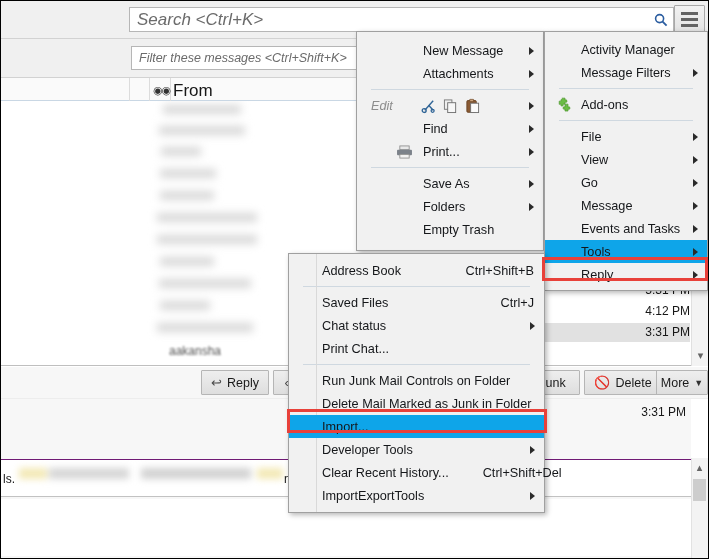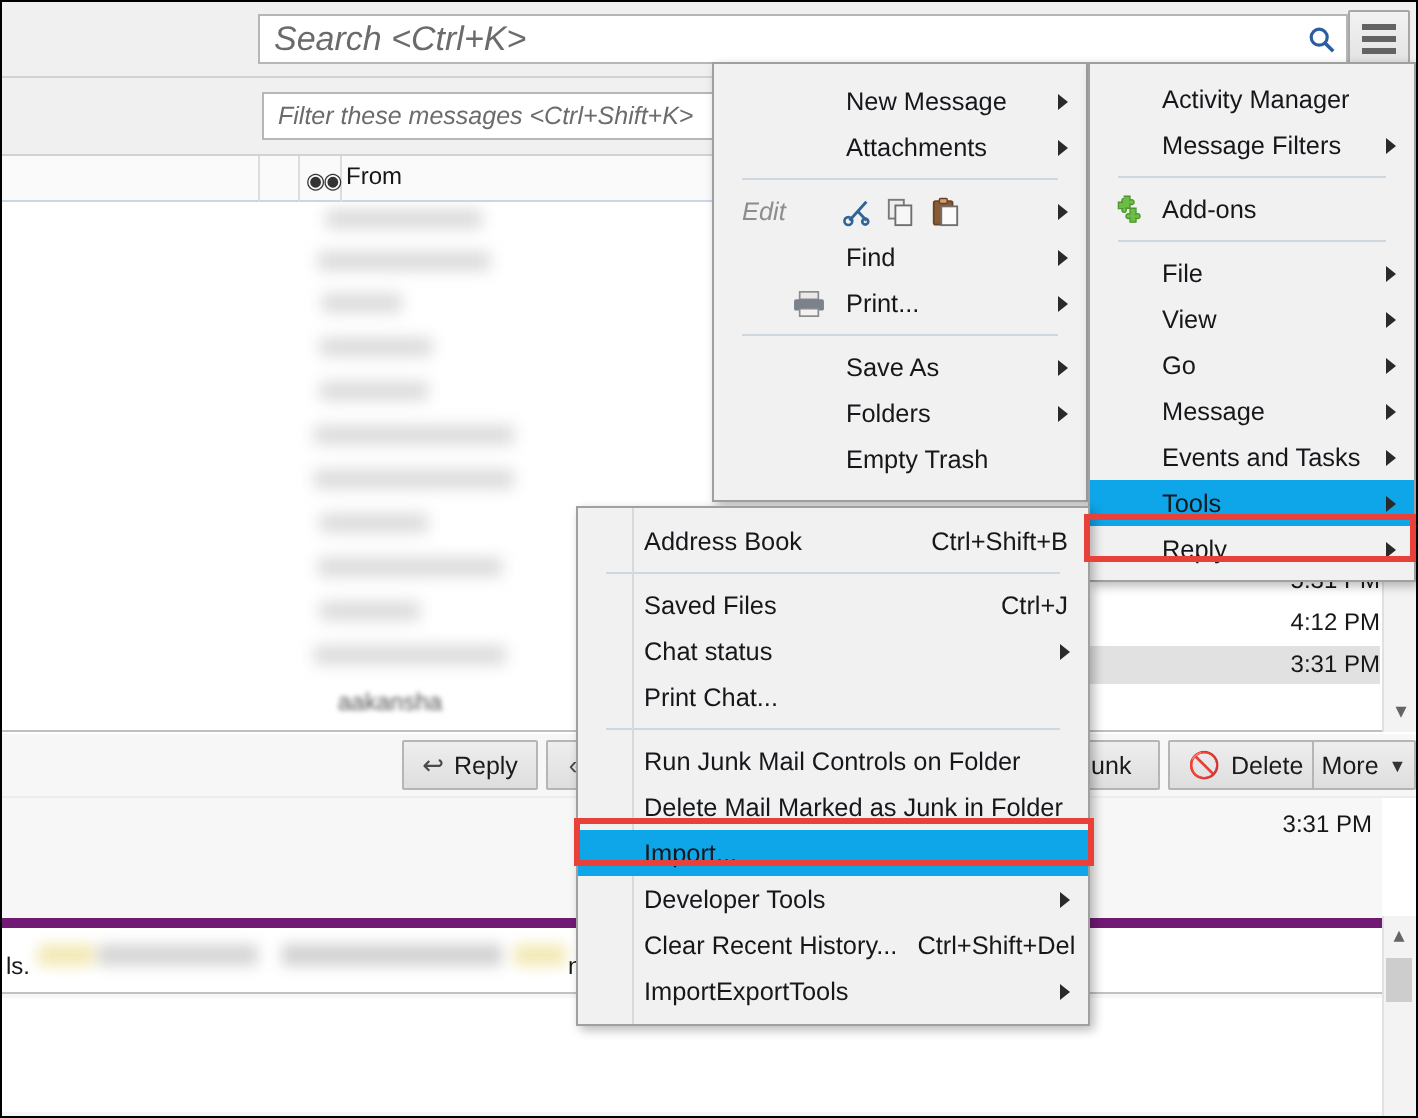"From" .col-from { font-size: 12px -> 17px }
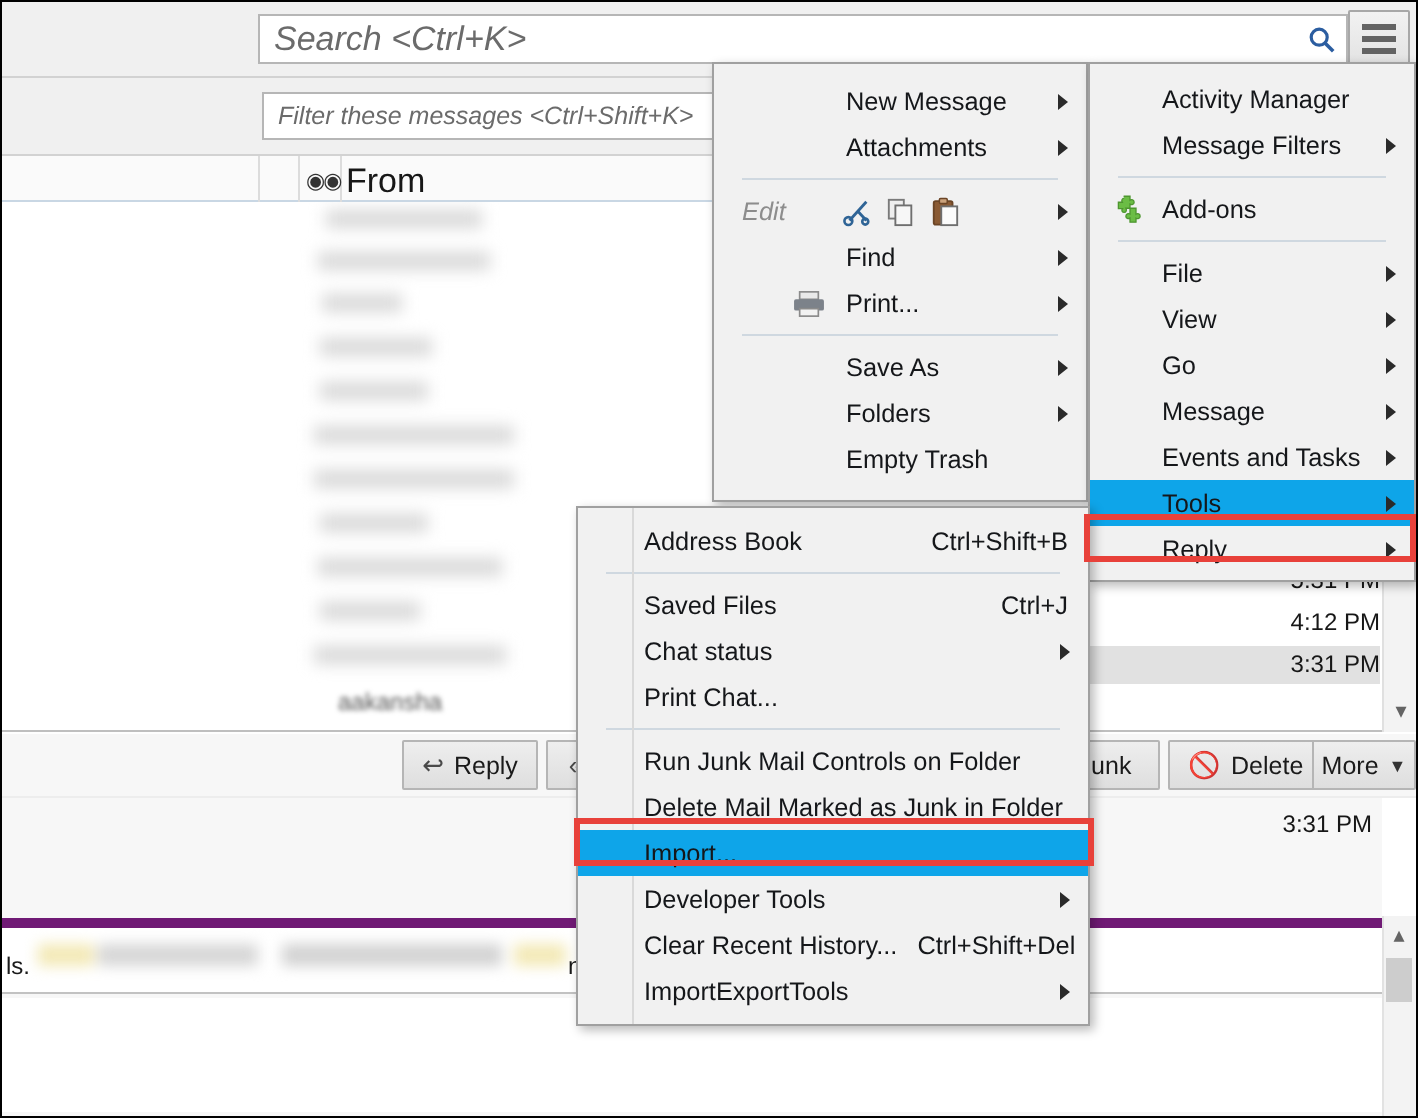"Address Book" #menu-tools .menu-item { gap: none -> 24px }
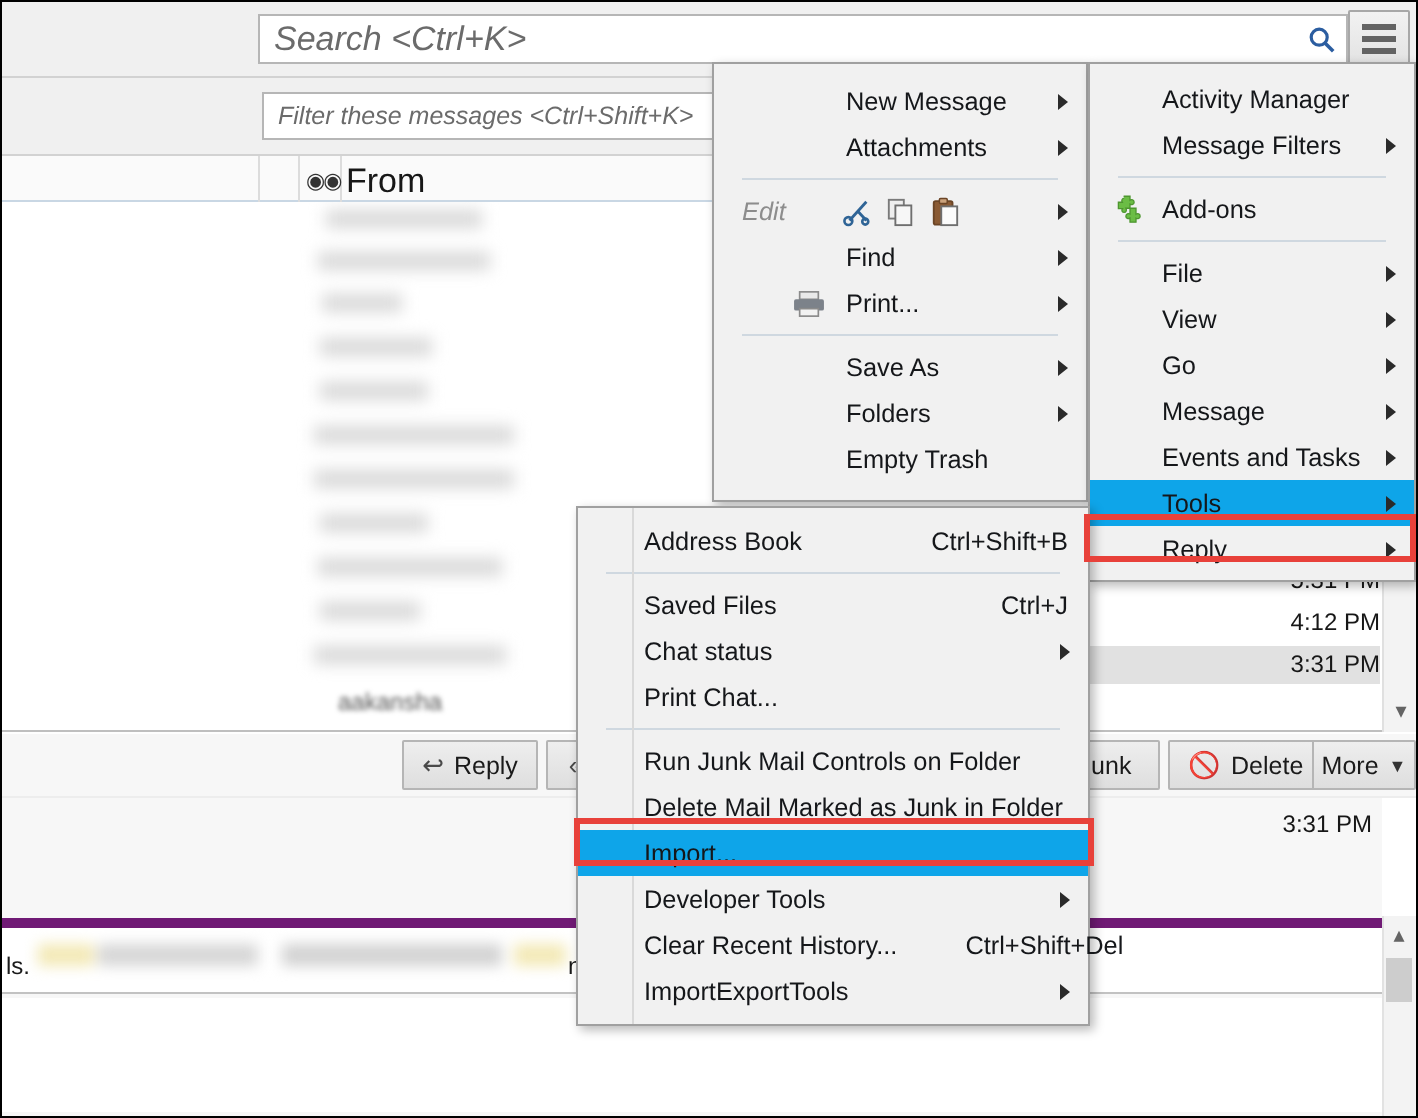"ls." .read-body { border-top: 5px solid #701a75 -> 1px solid #701a75 }
